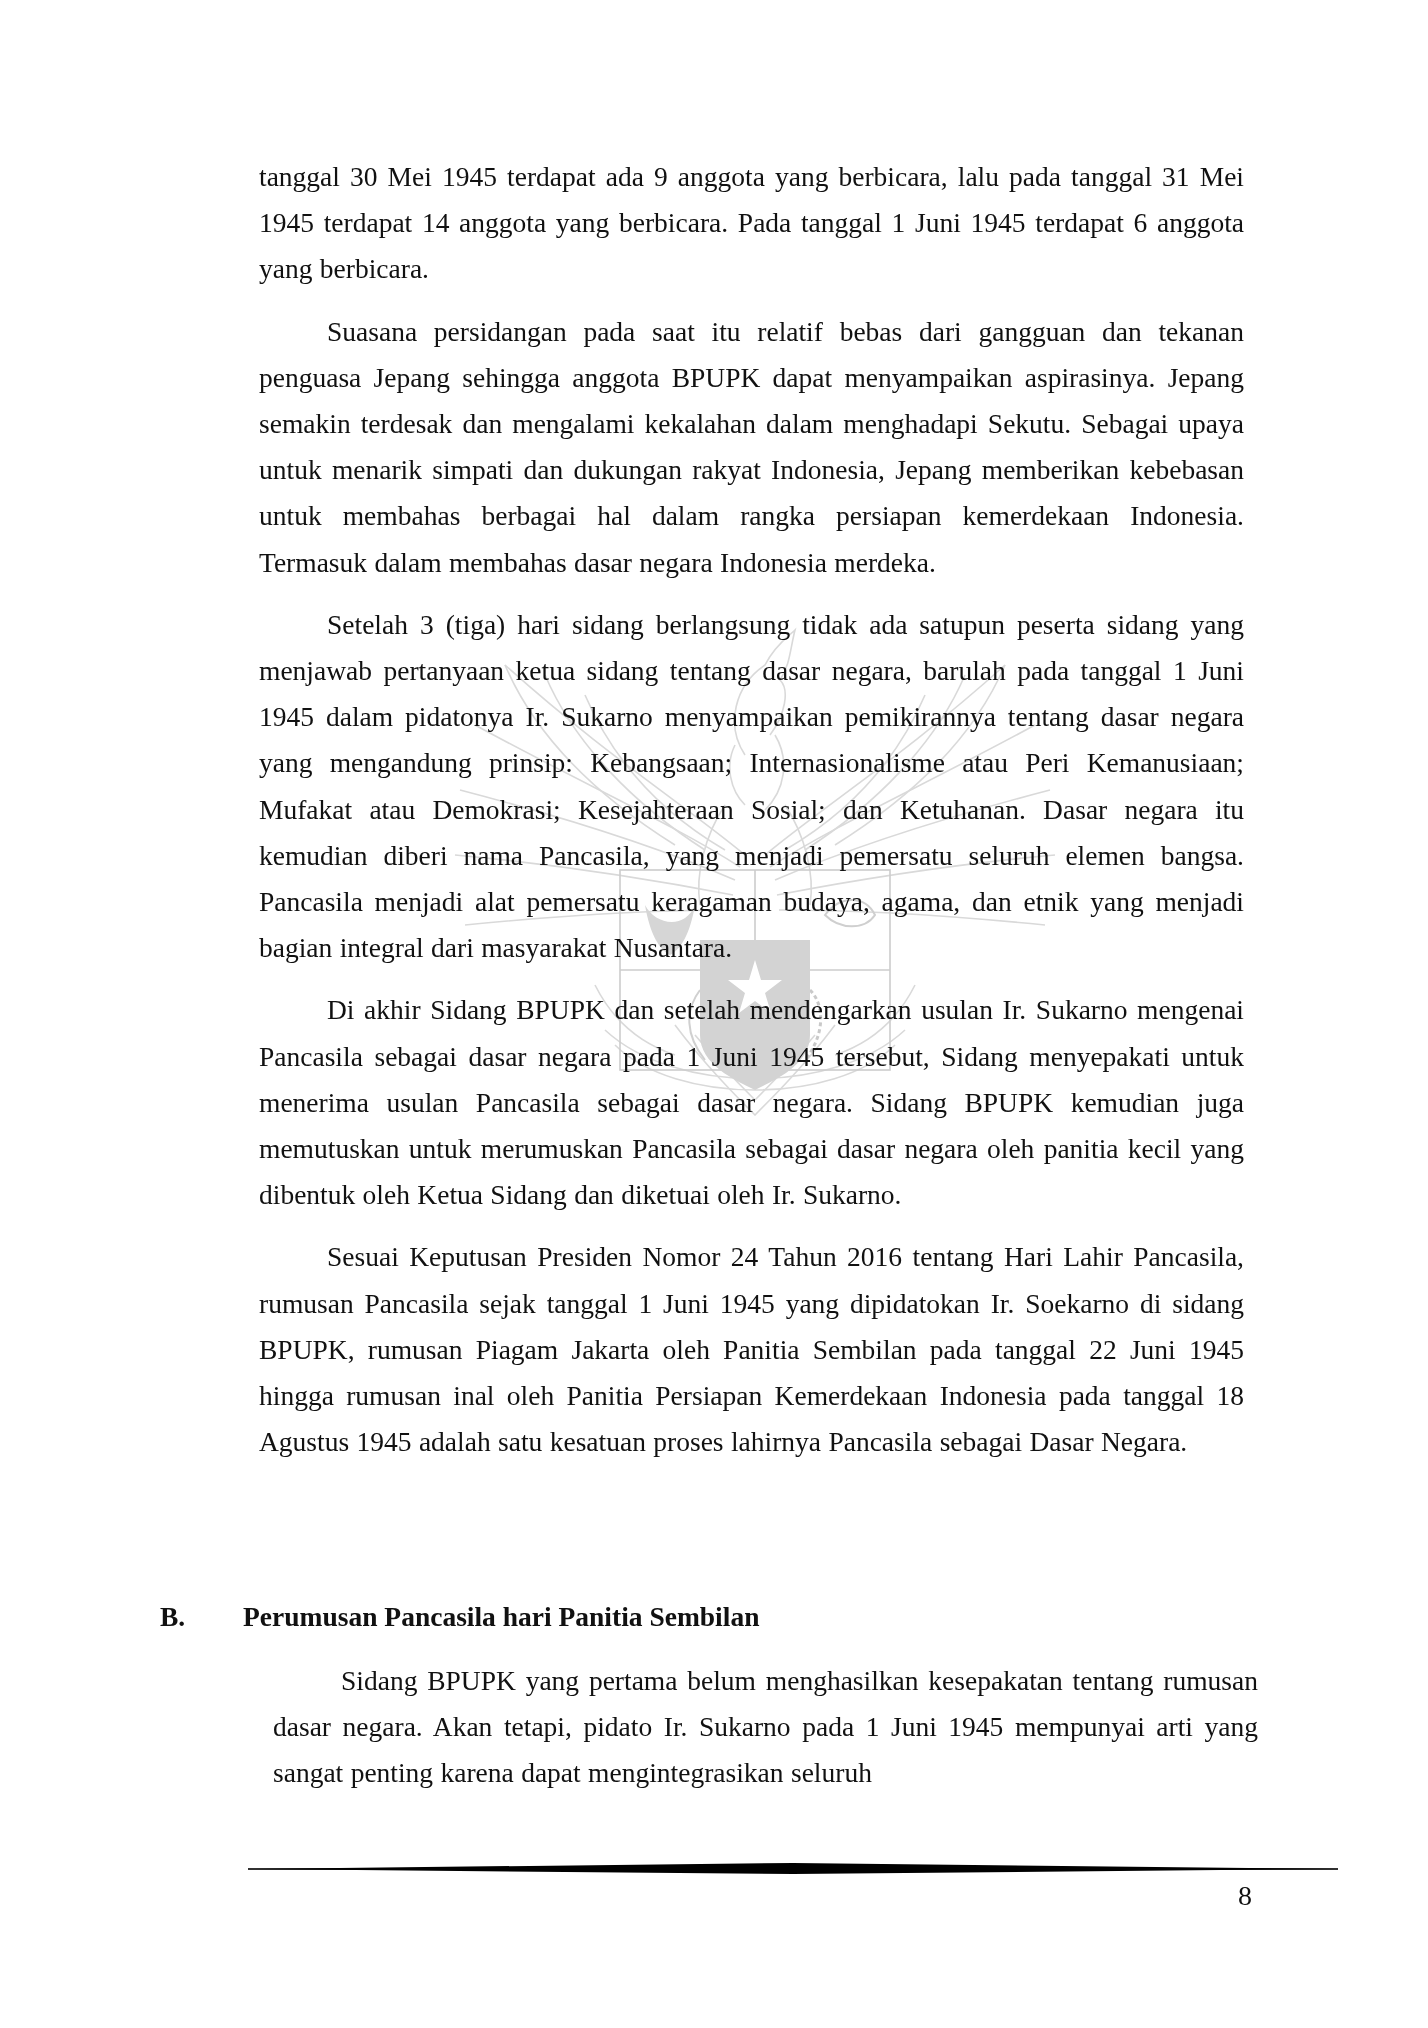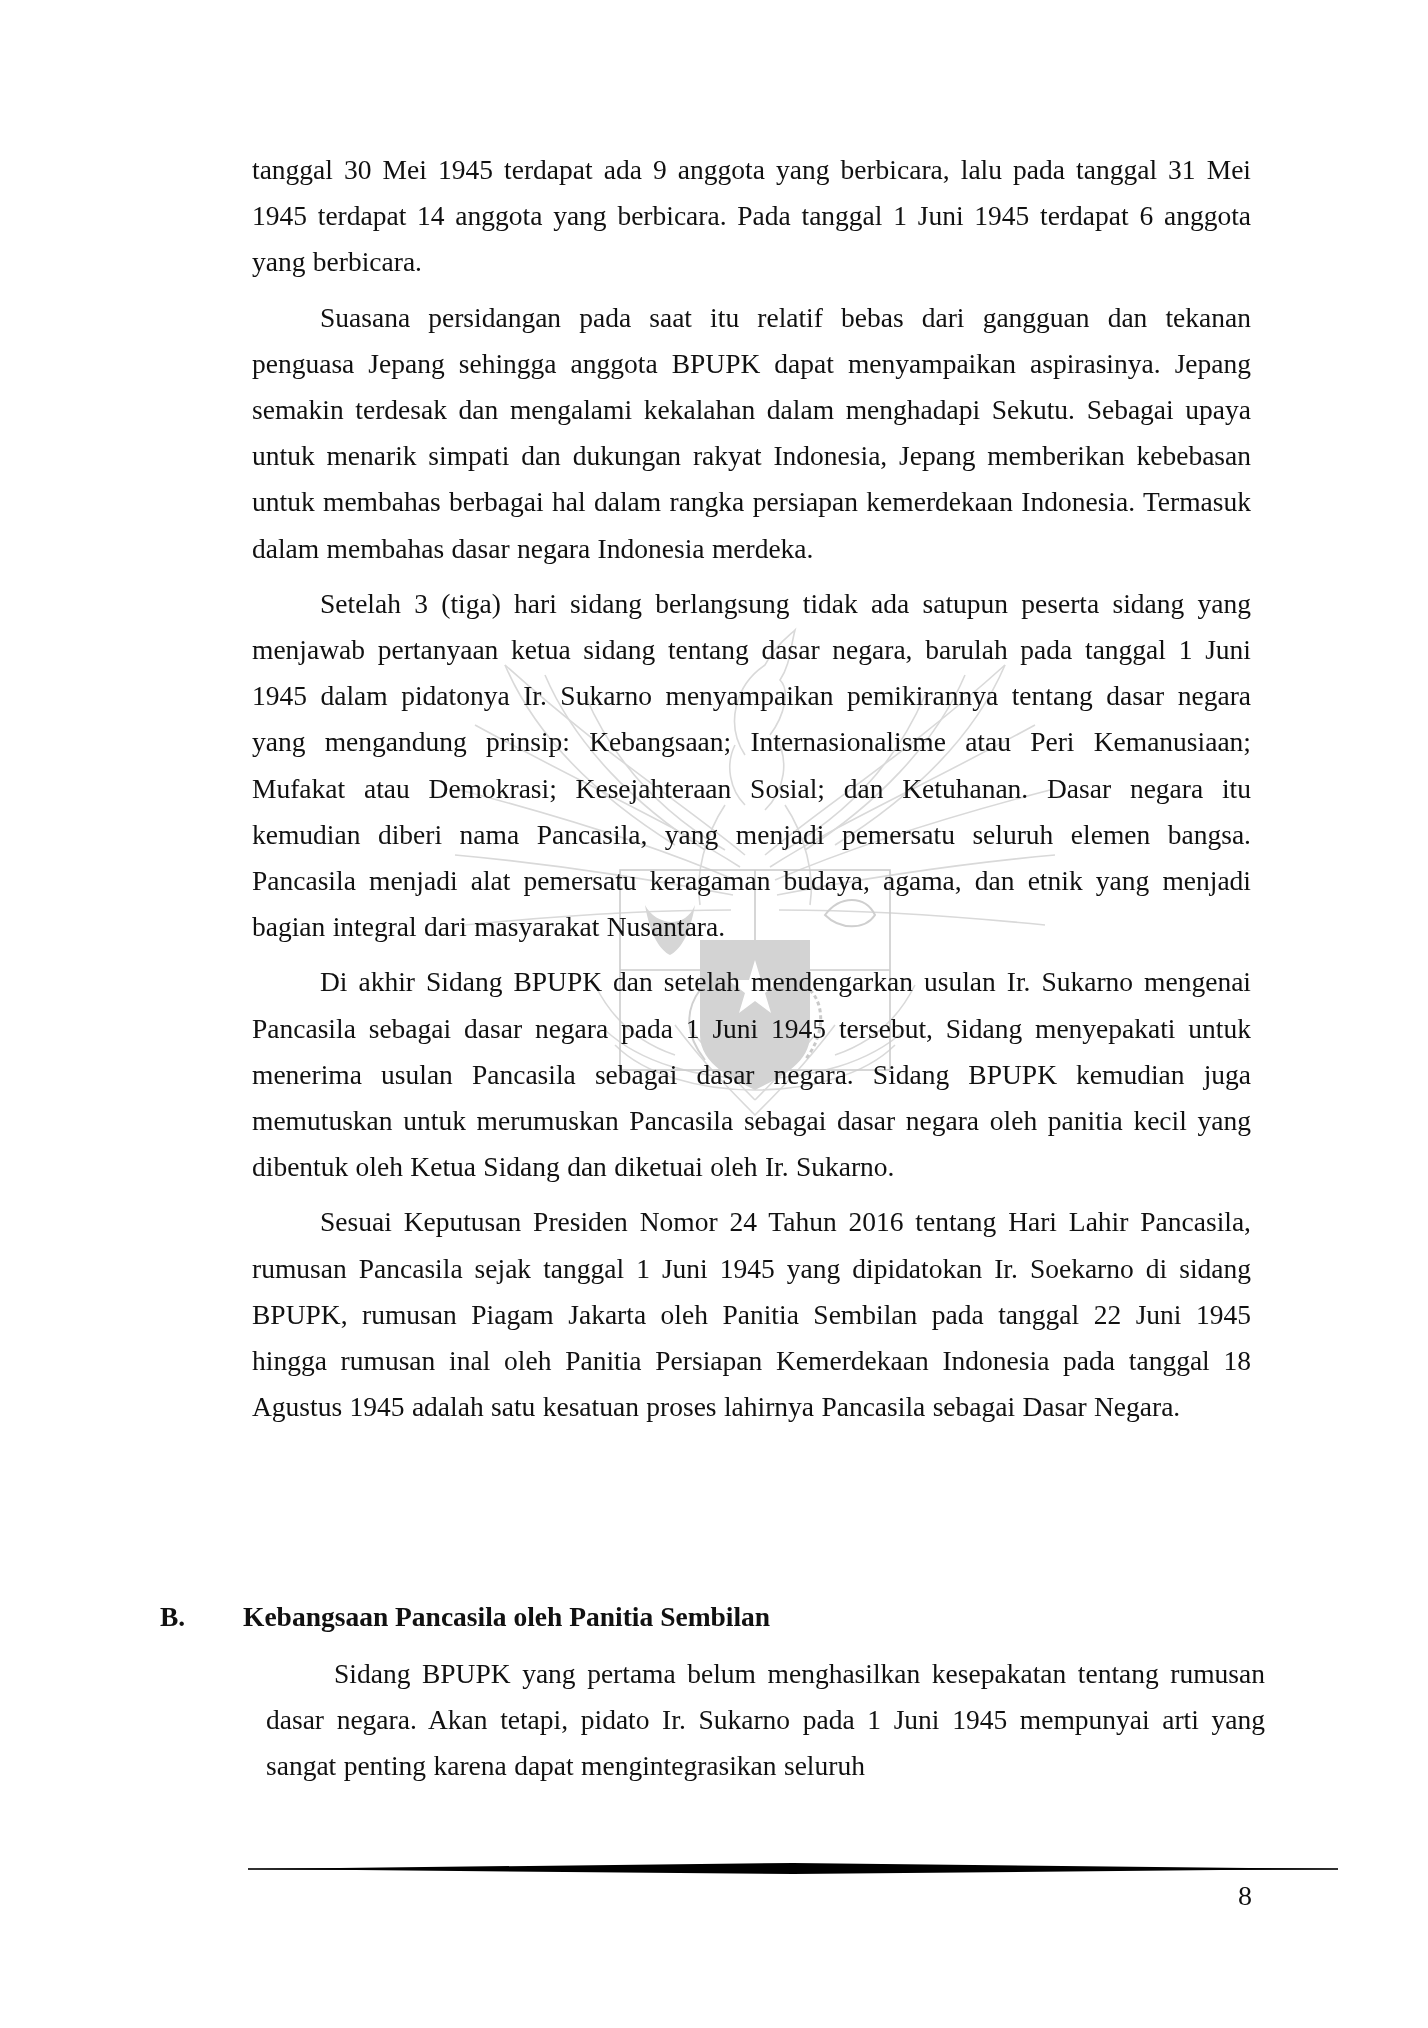"tanggal 30 Mei 1945 terdapat" .para { margin: 9px -> 16px }
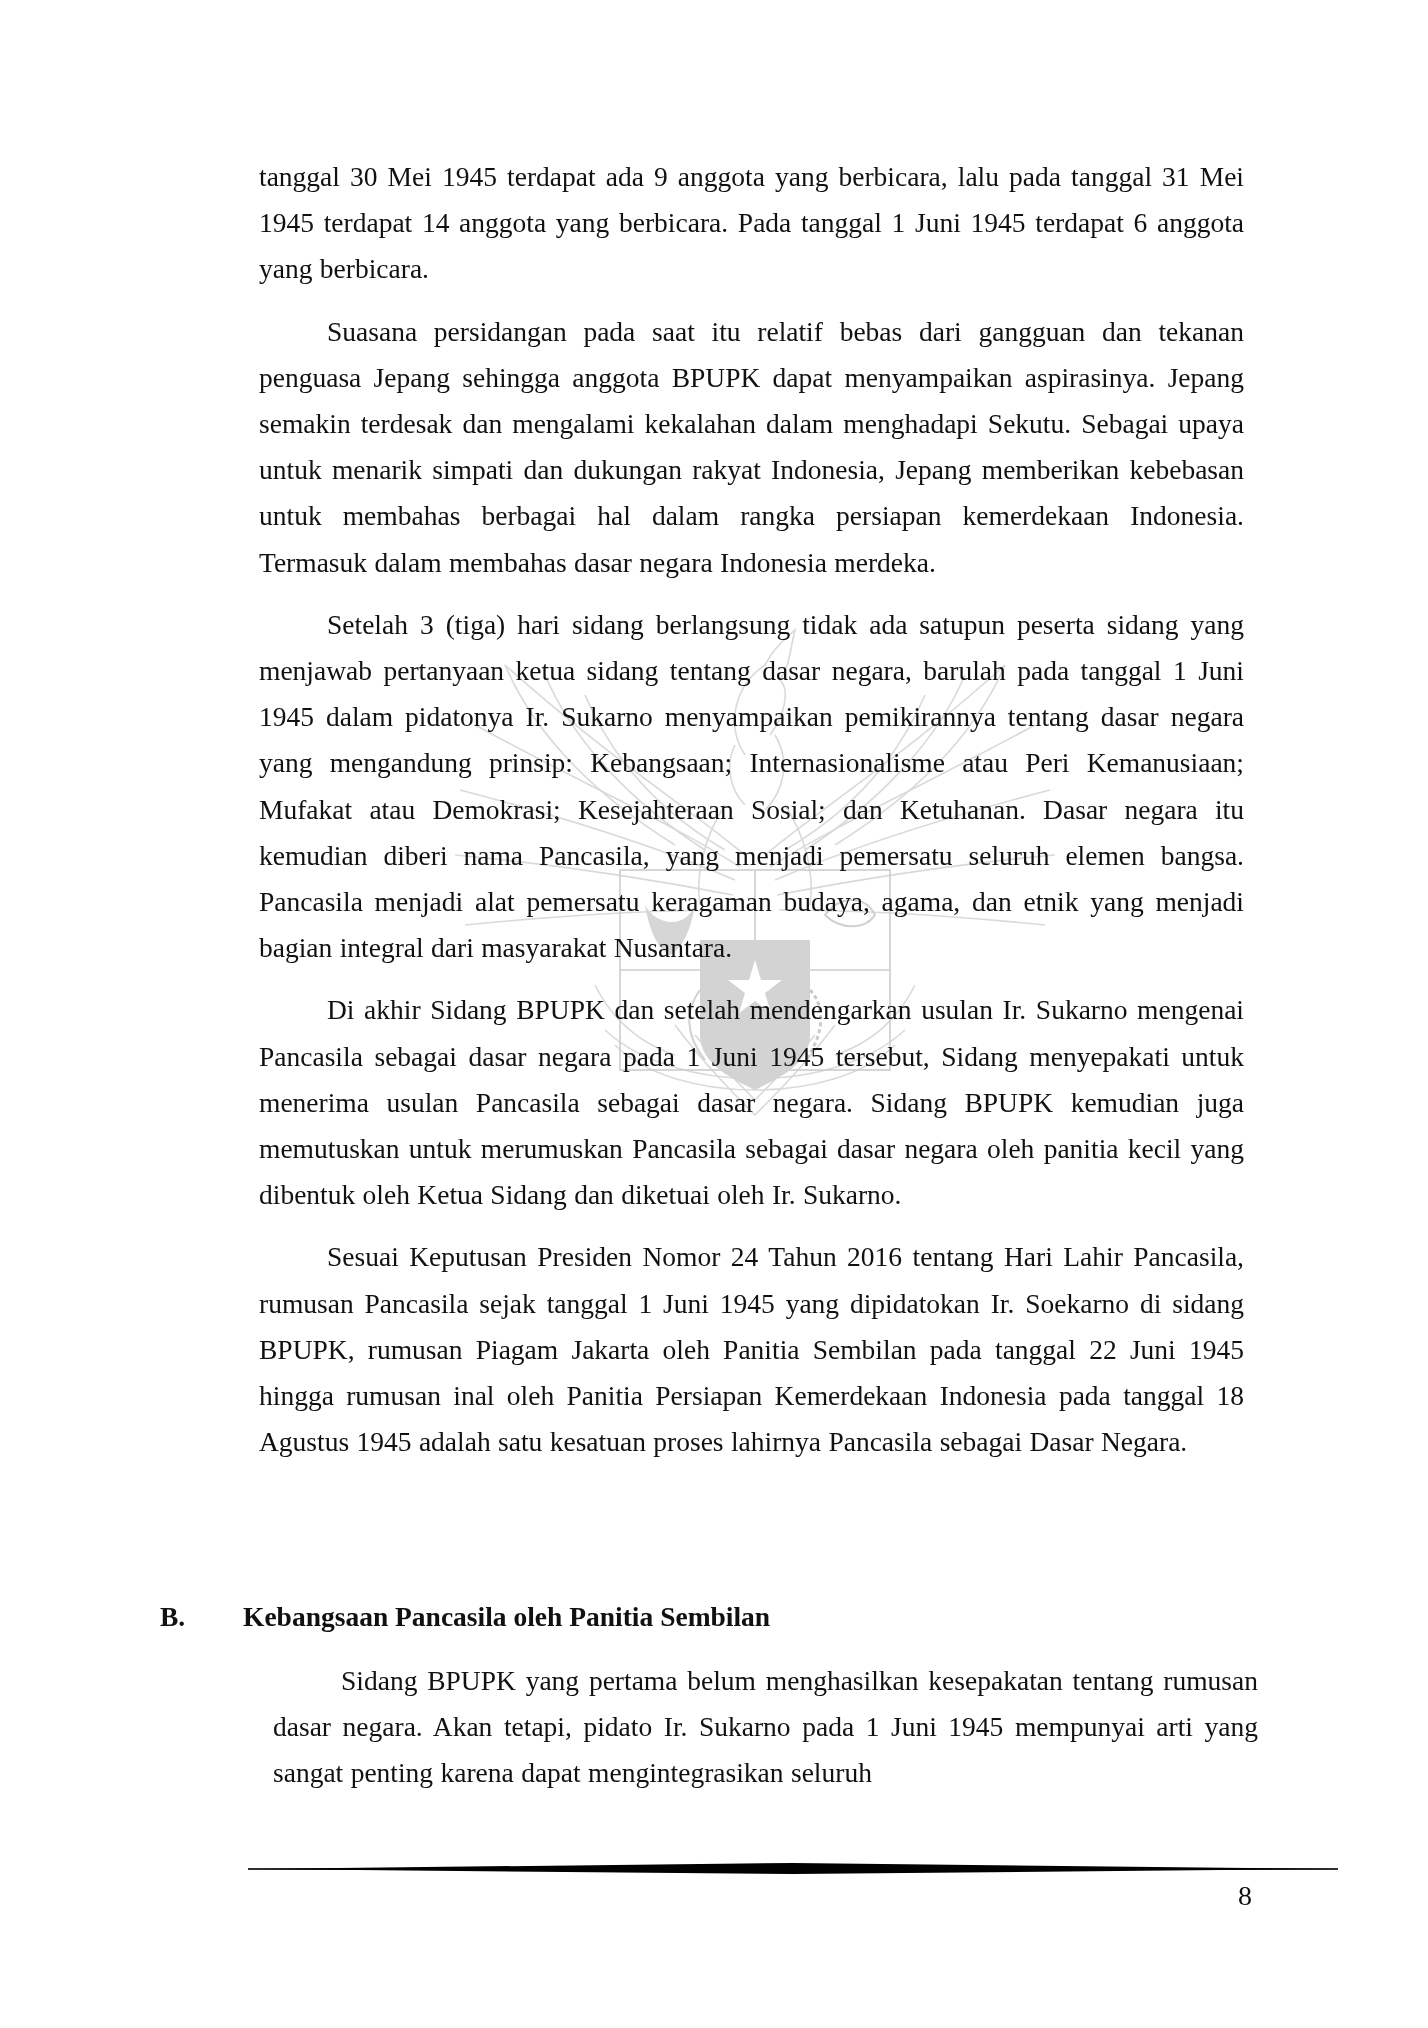"Kebangsaan Pancasila oleh Panitia" span.heading-text { text: Kebangsaan Pancasila oleh -> Perumusan Pancasila hari }
